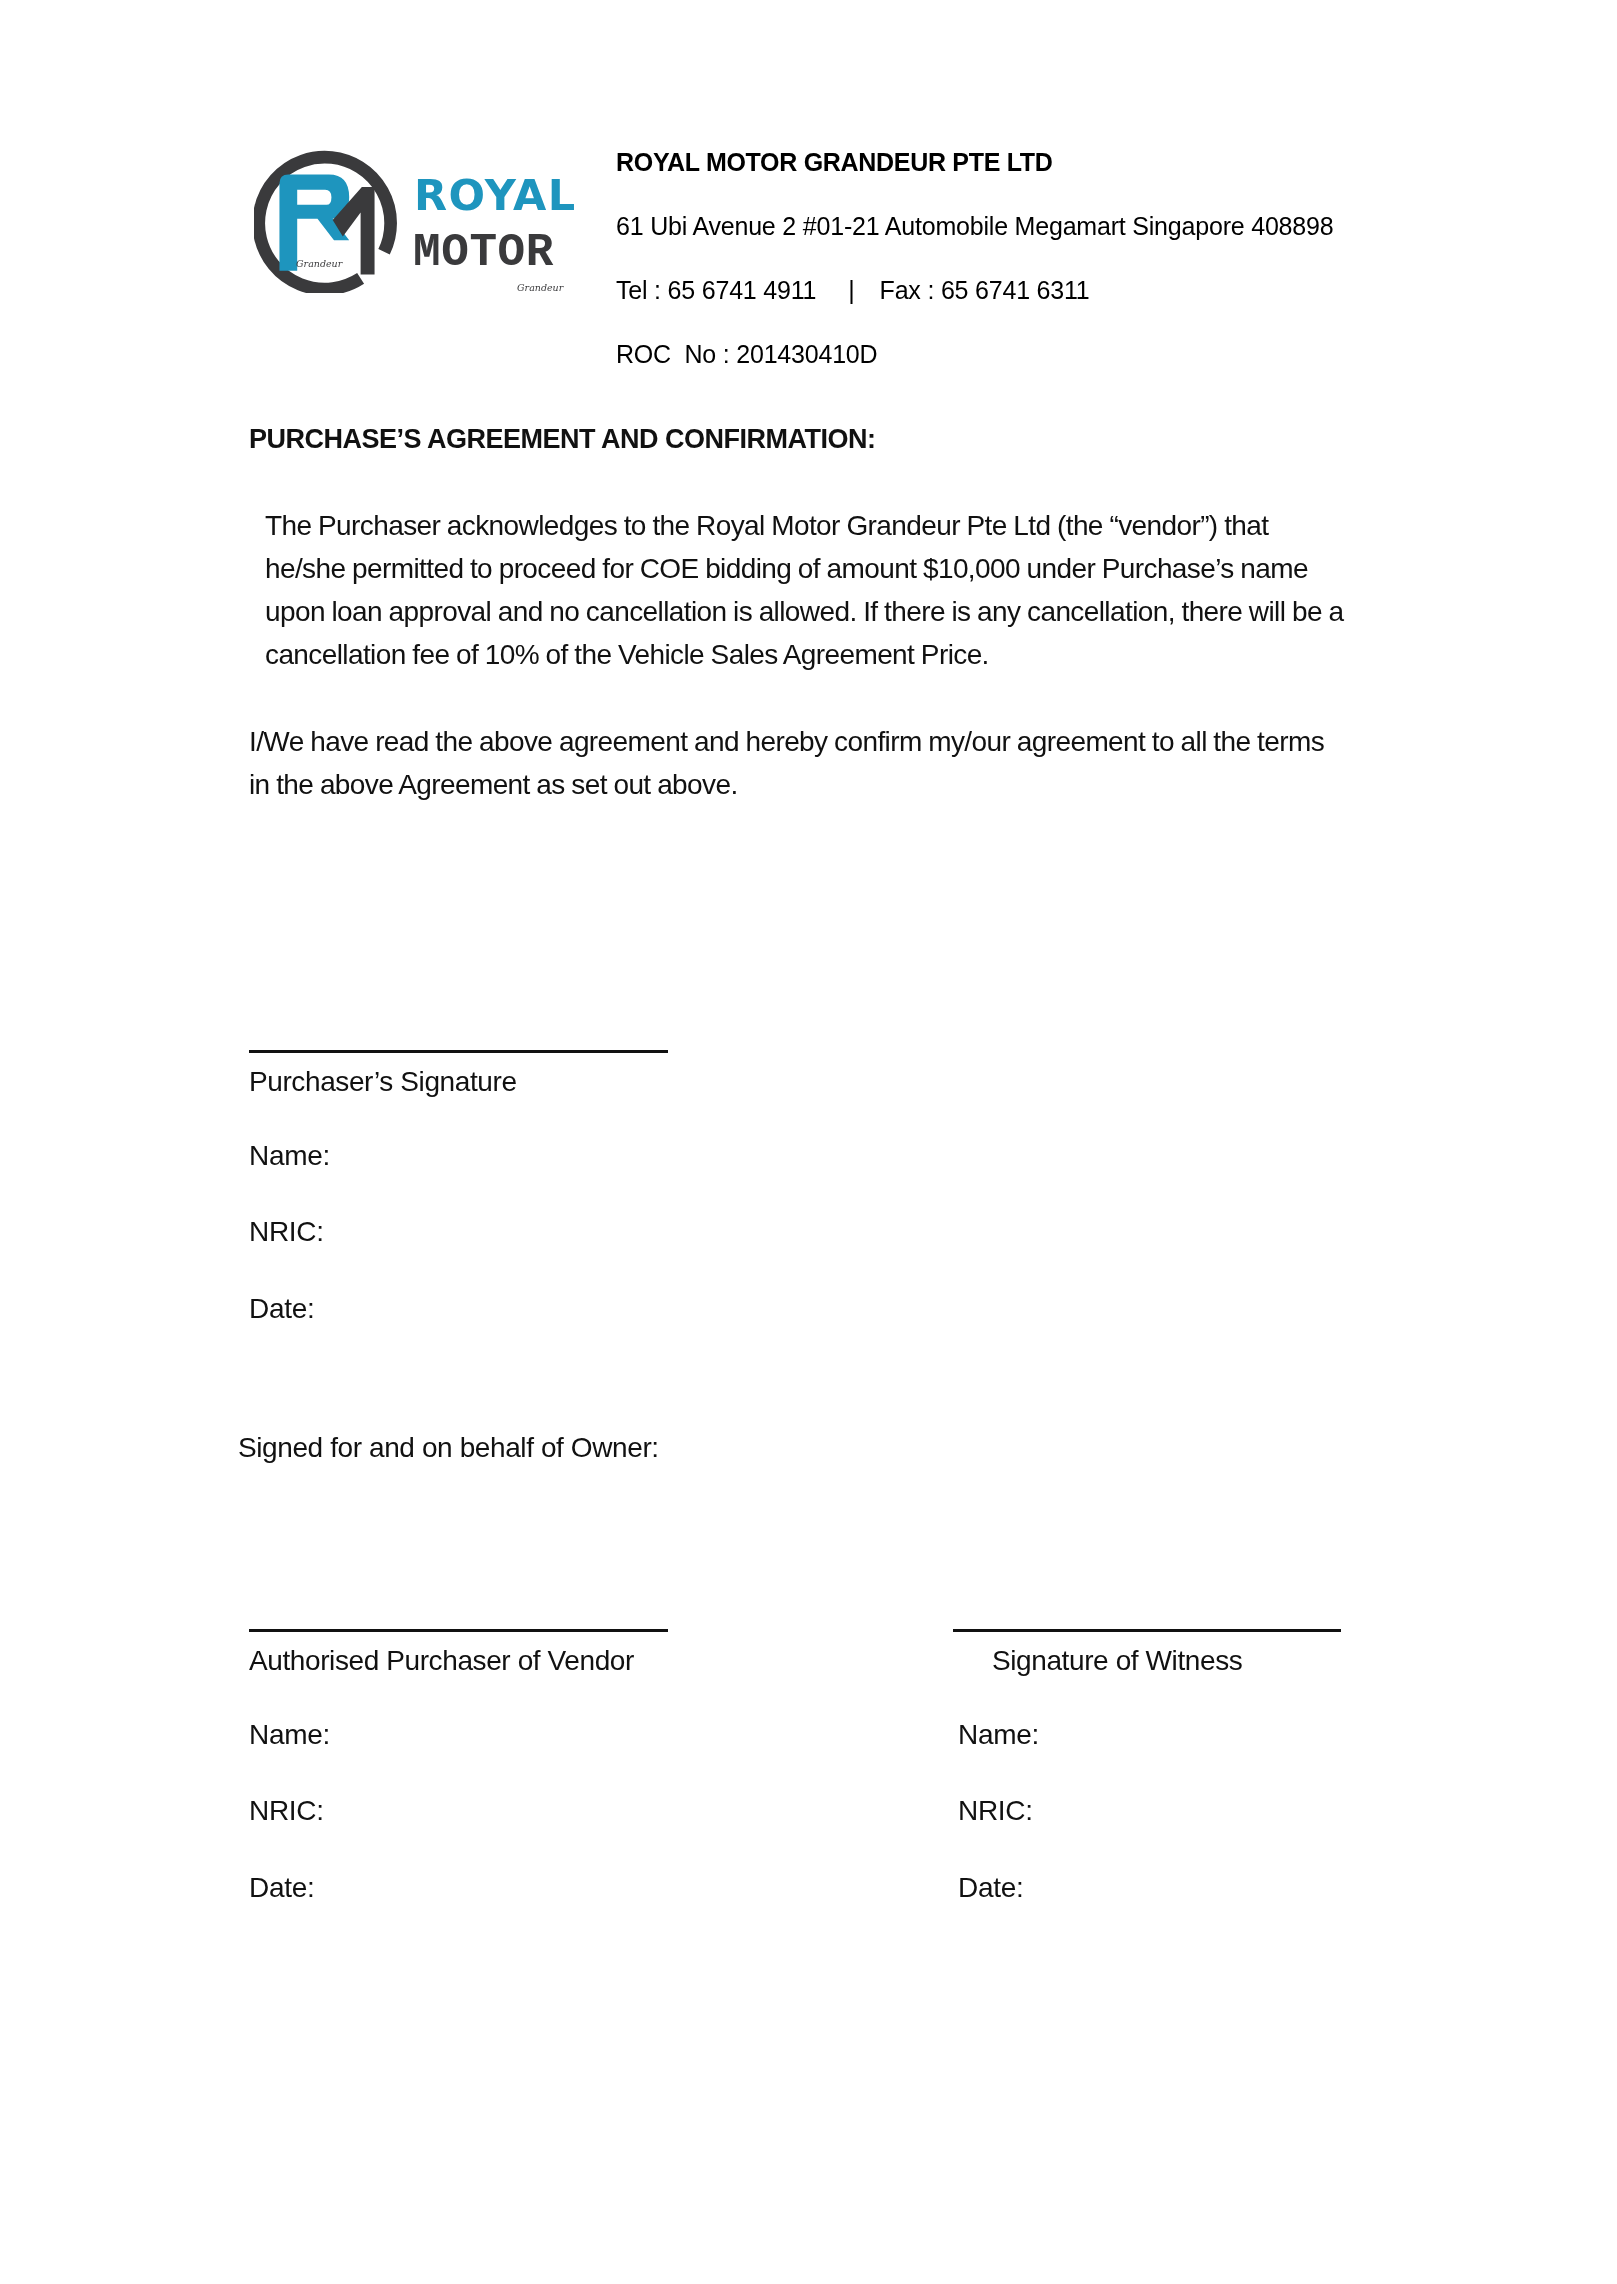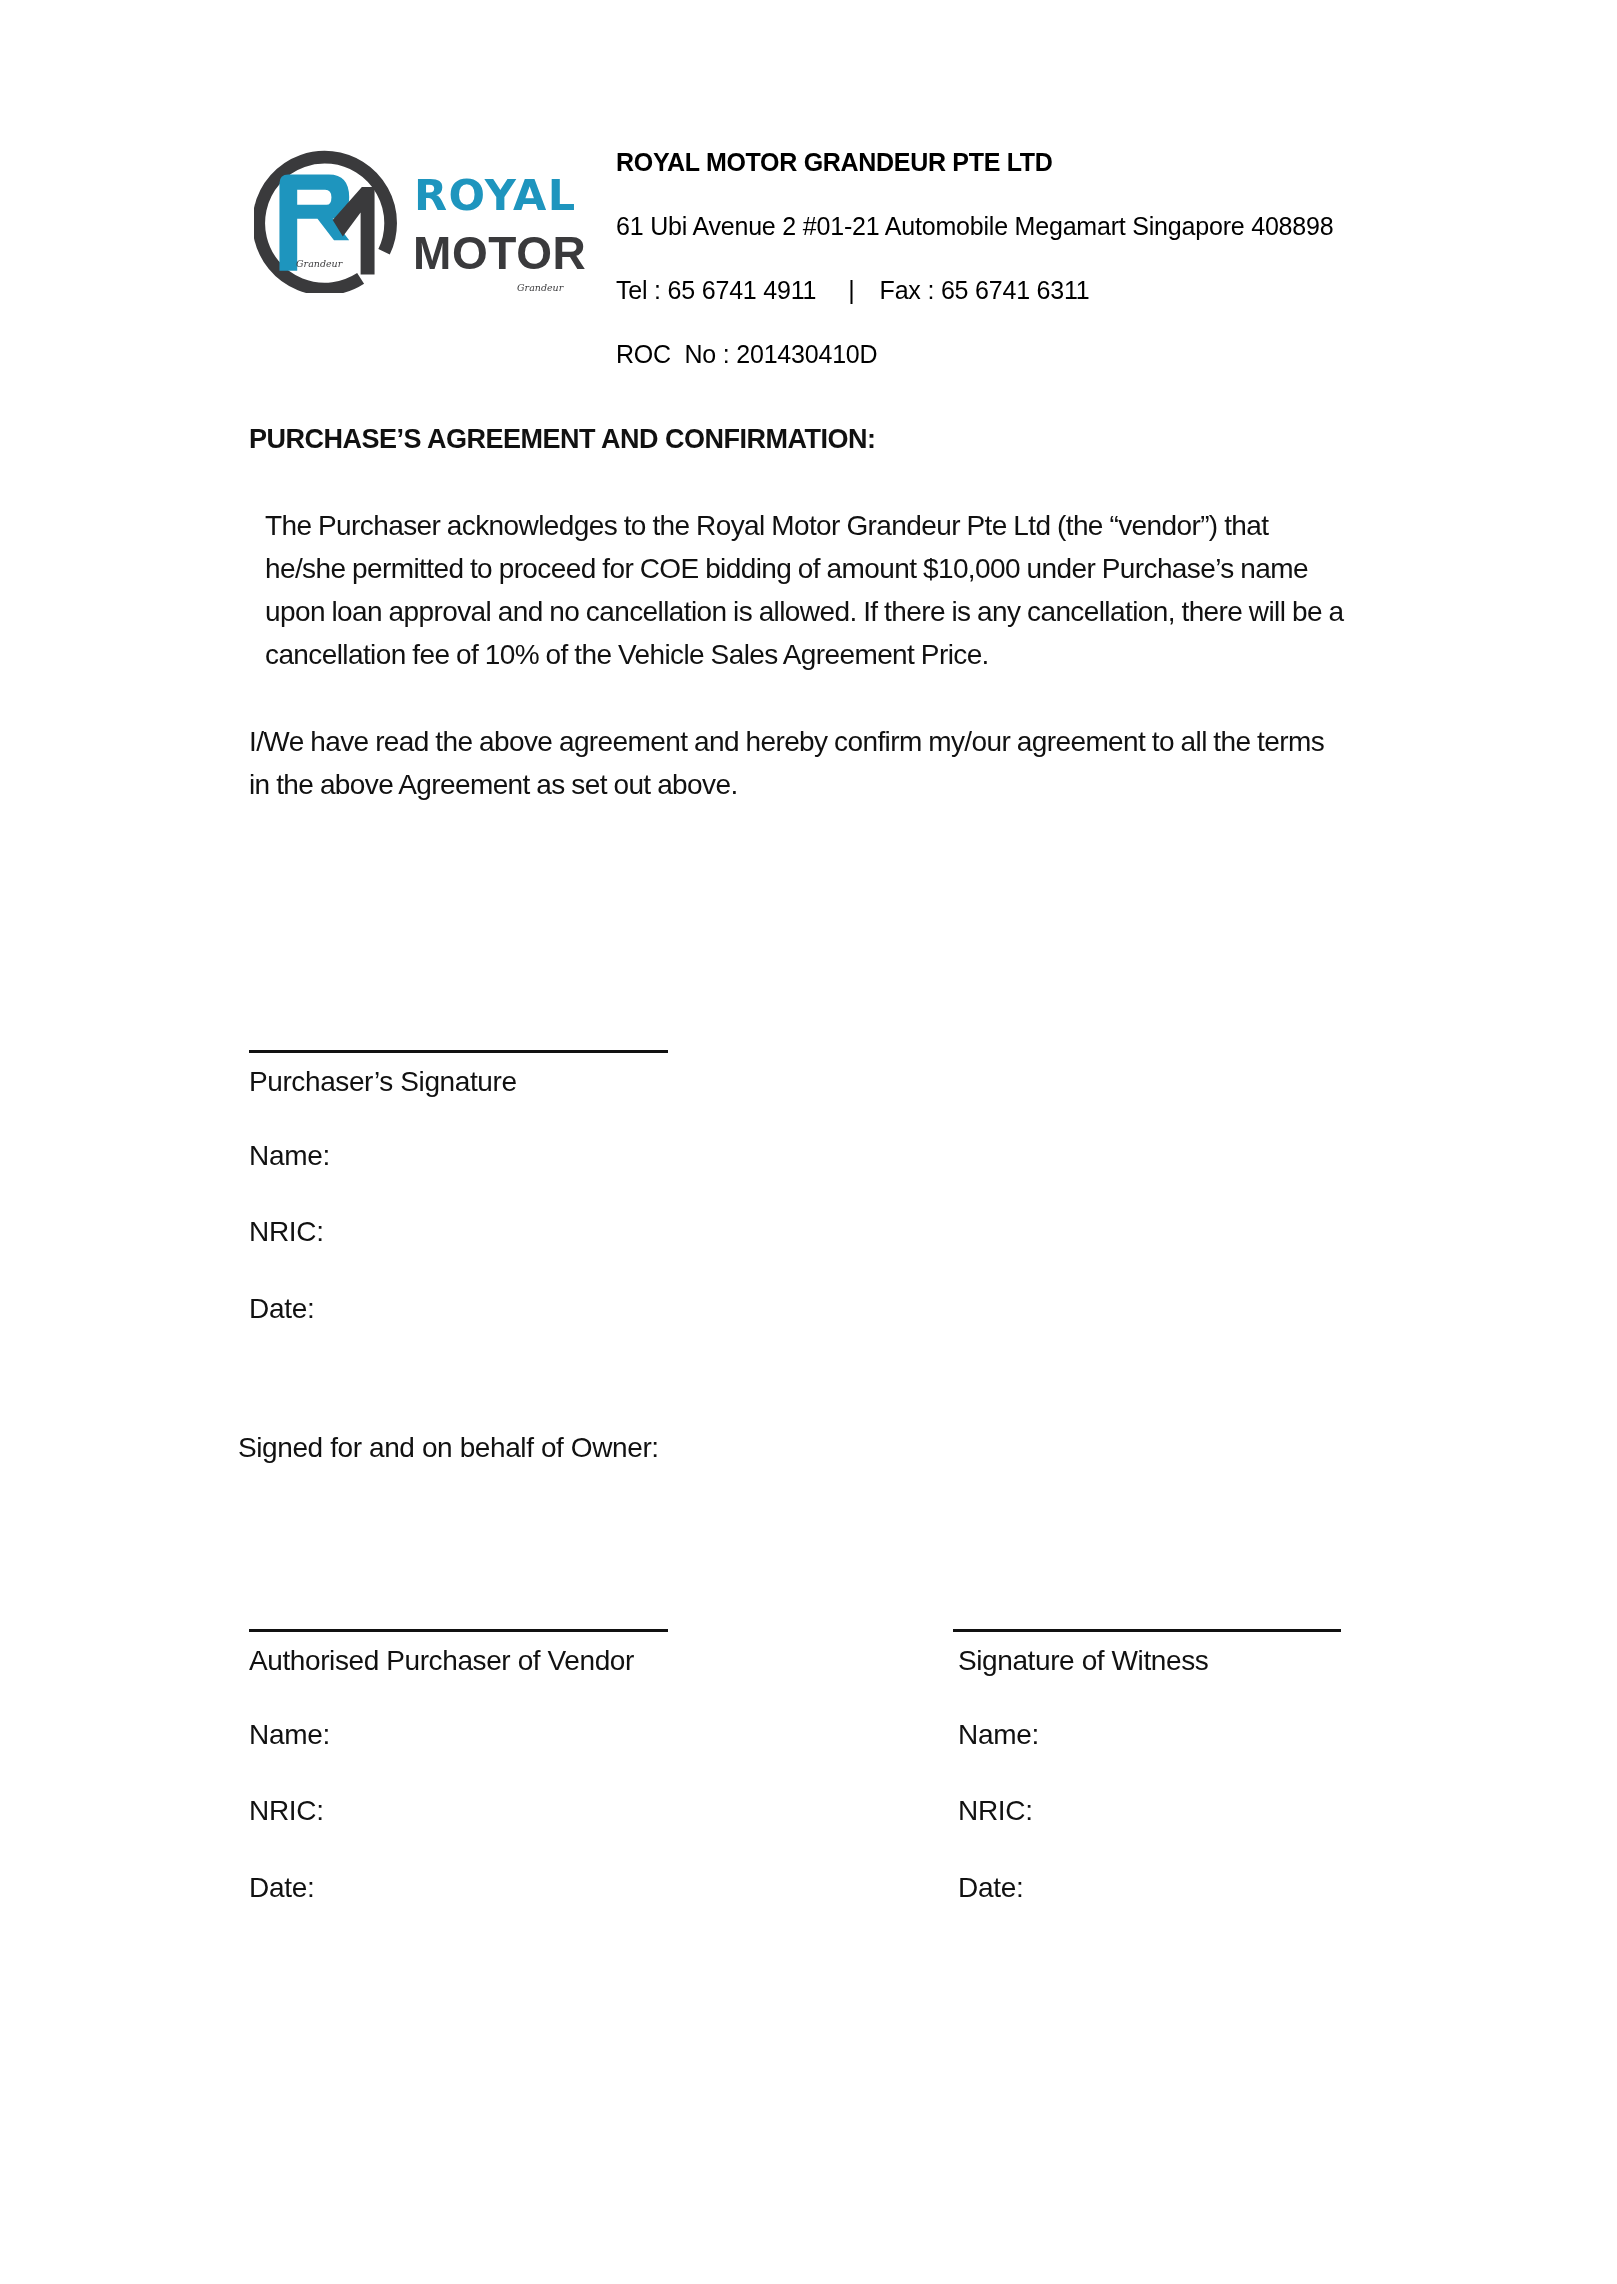"MOTOR" .logo-word-motor { font-family: Liberation Sans, sans-serif -> Liberation Mono, monospace }
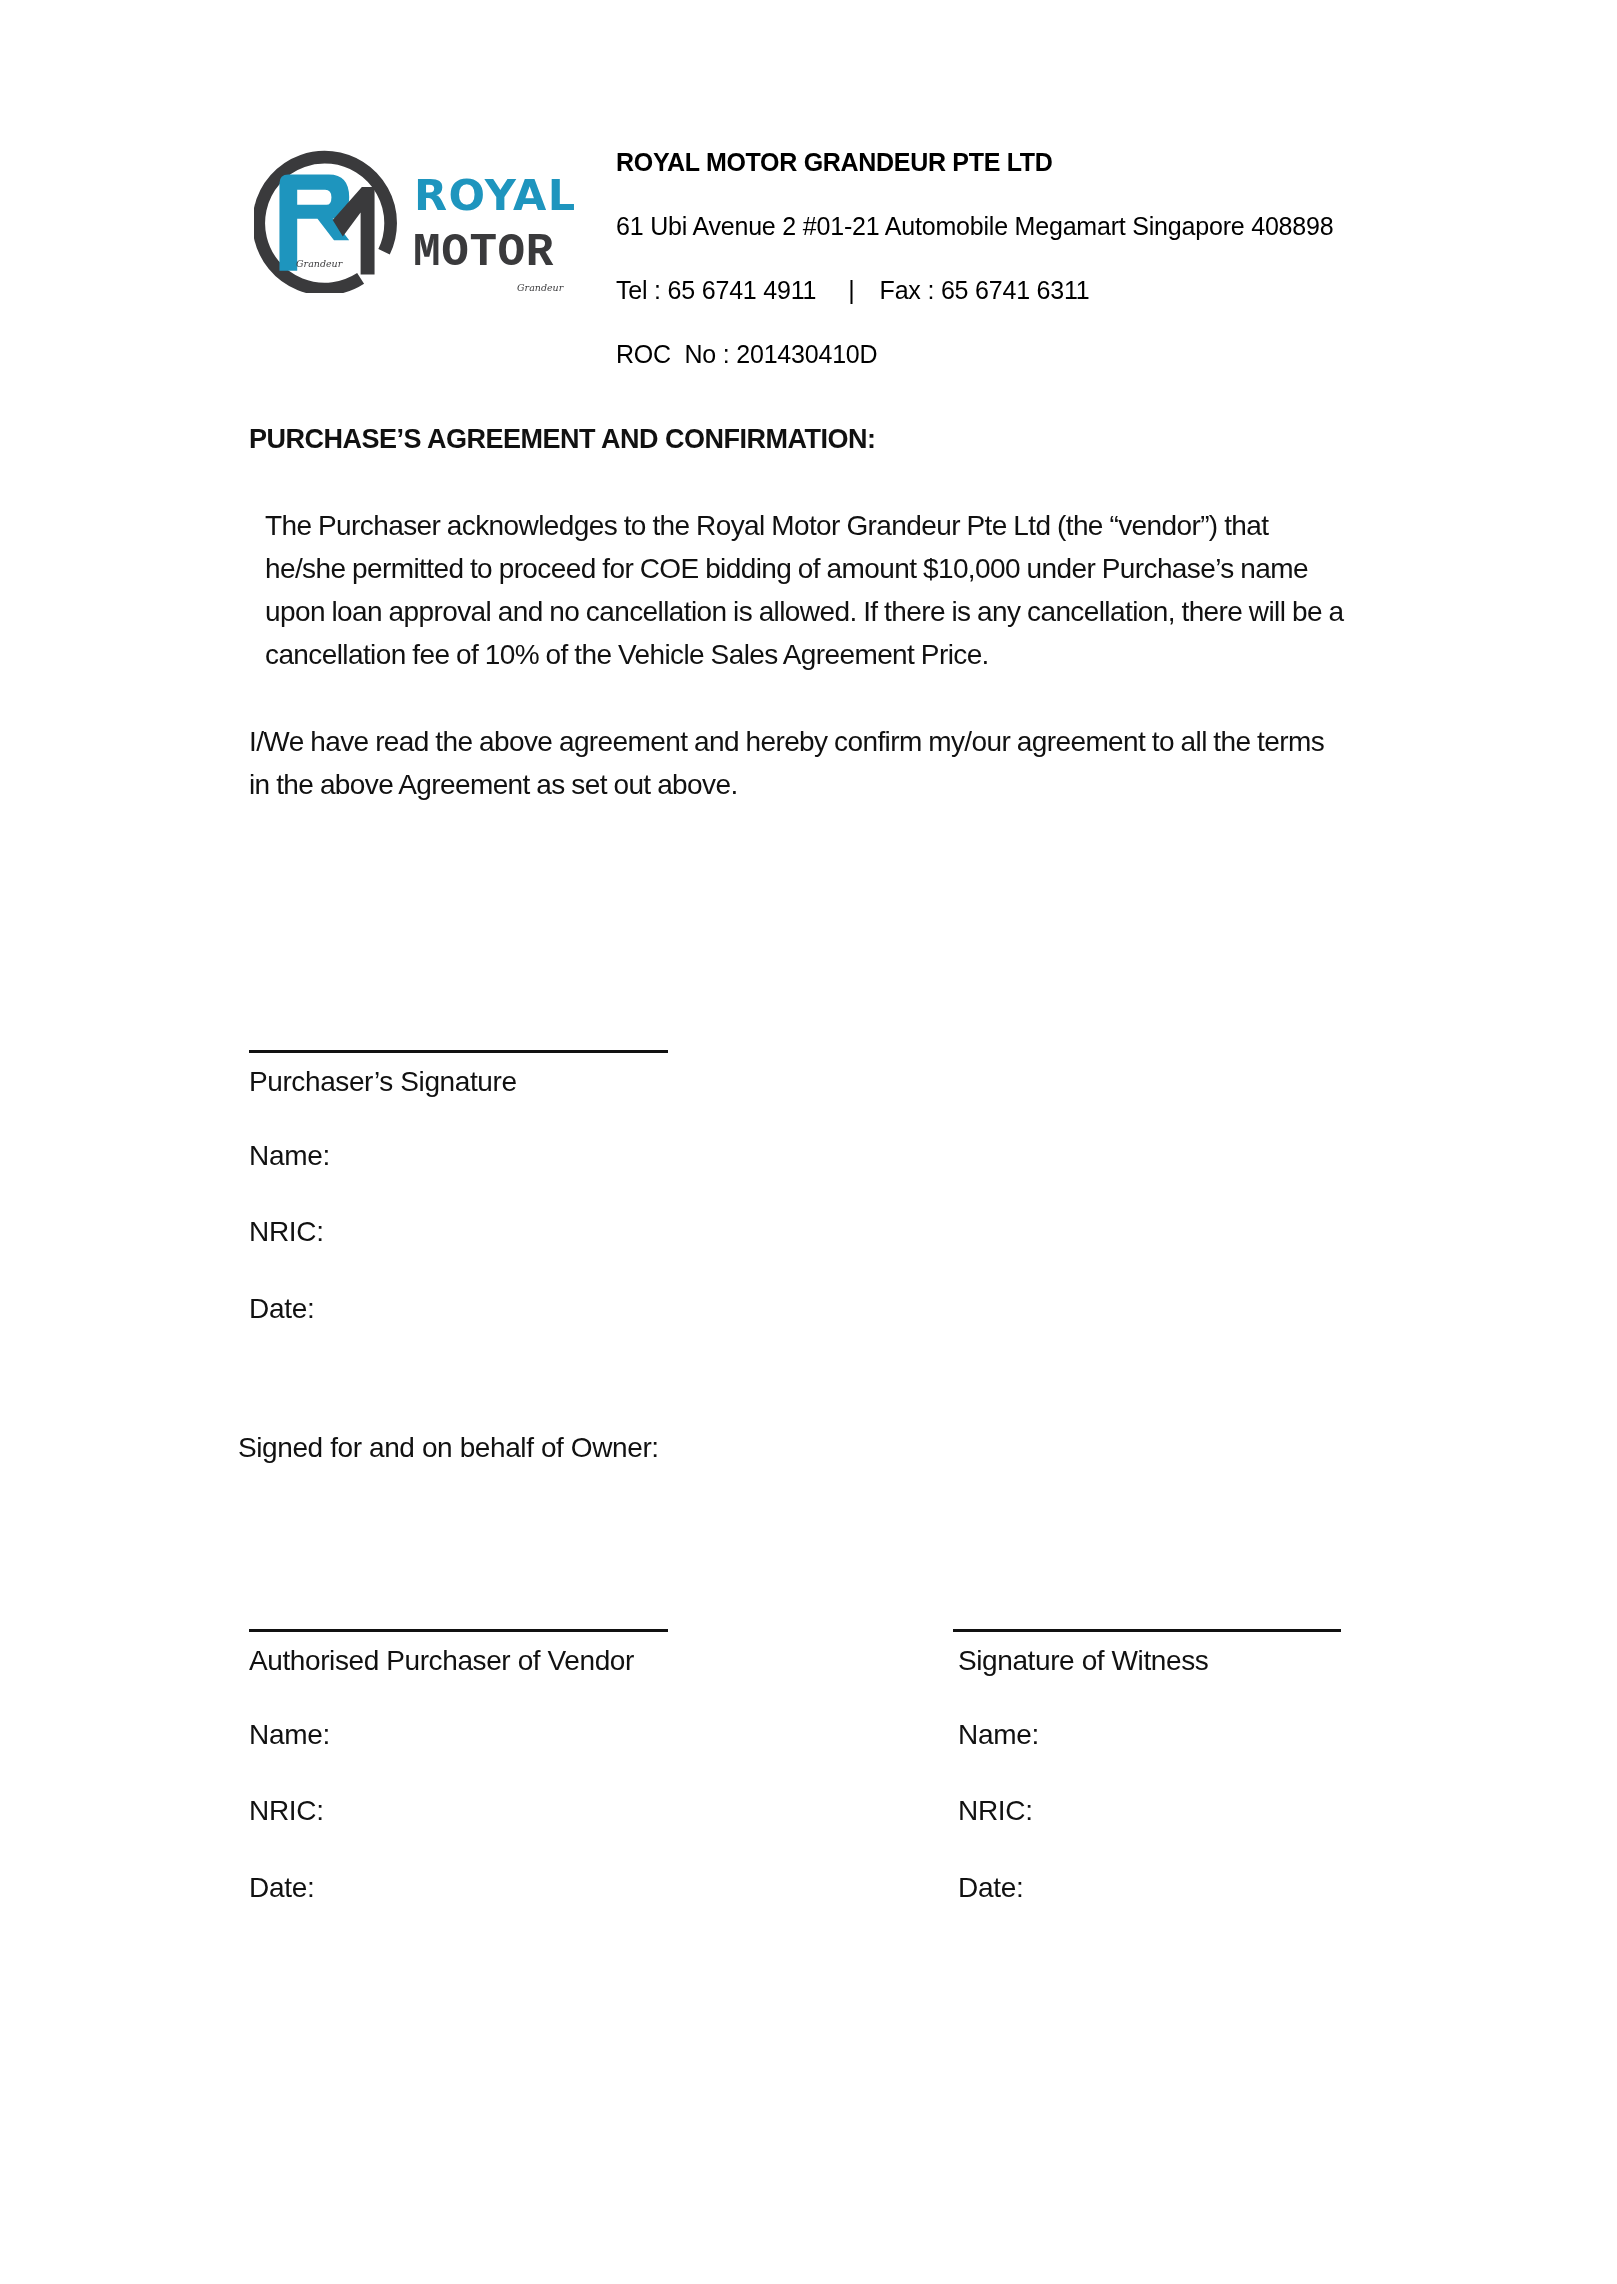"Signature of Witness" .witness-block .sig-caption { margin-left: none -> 34px }
